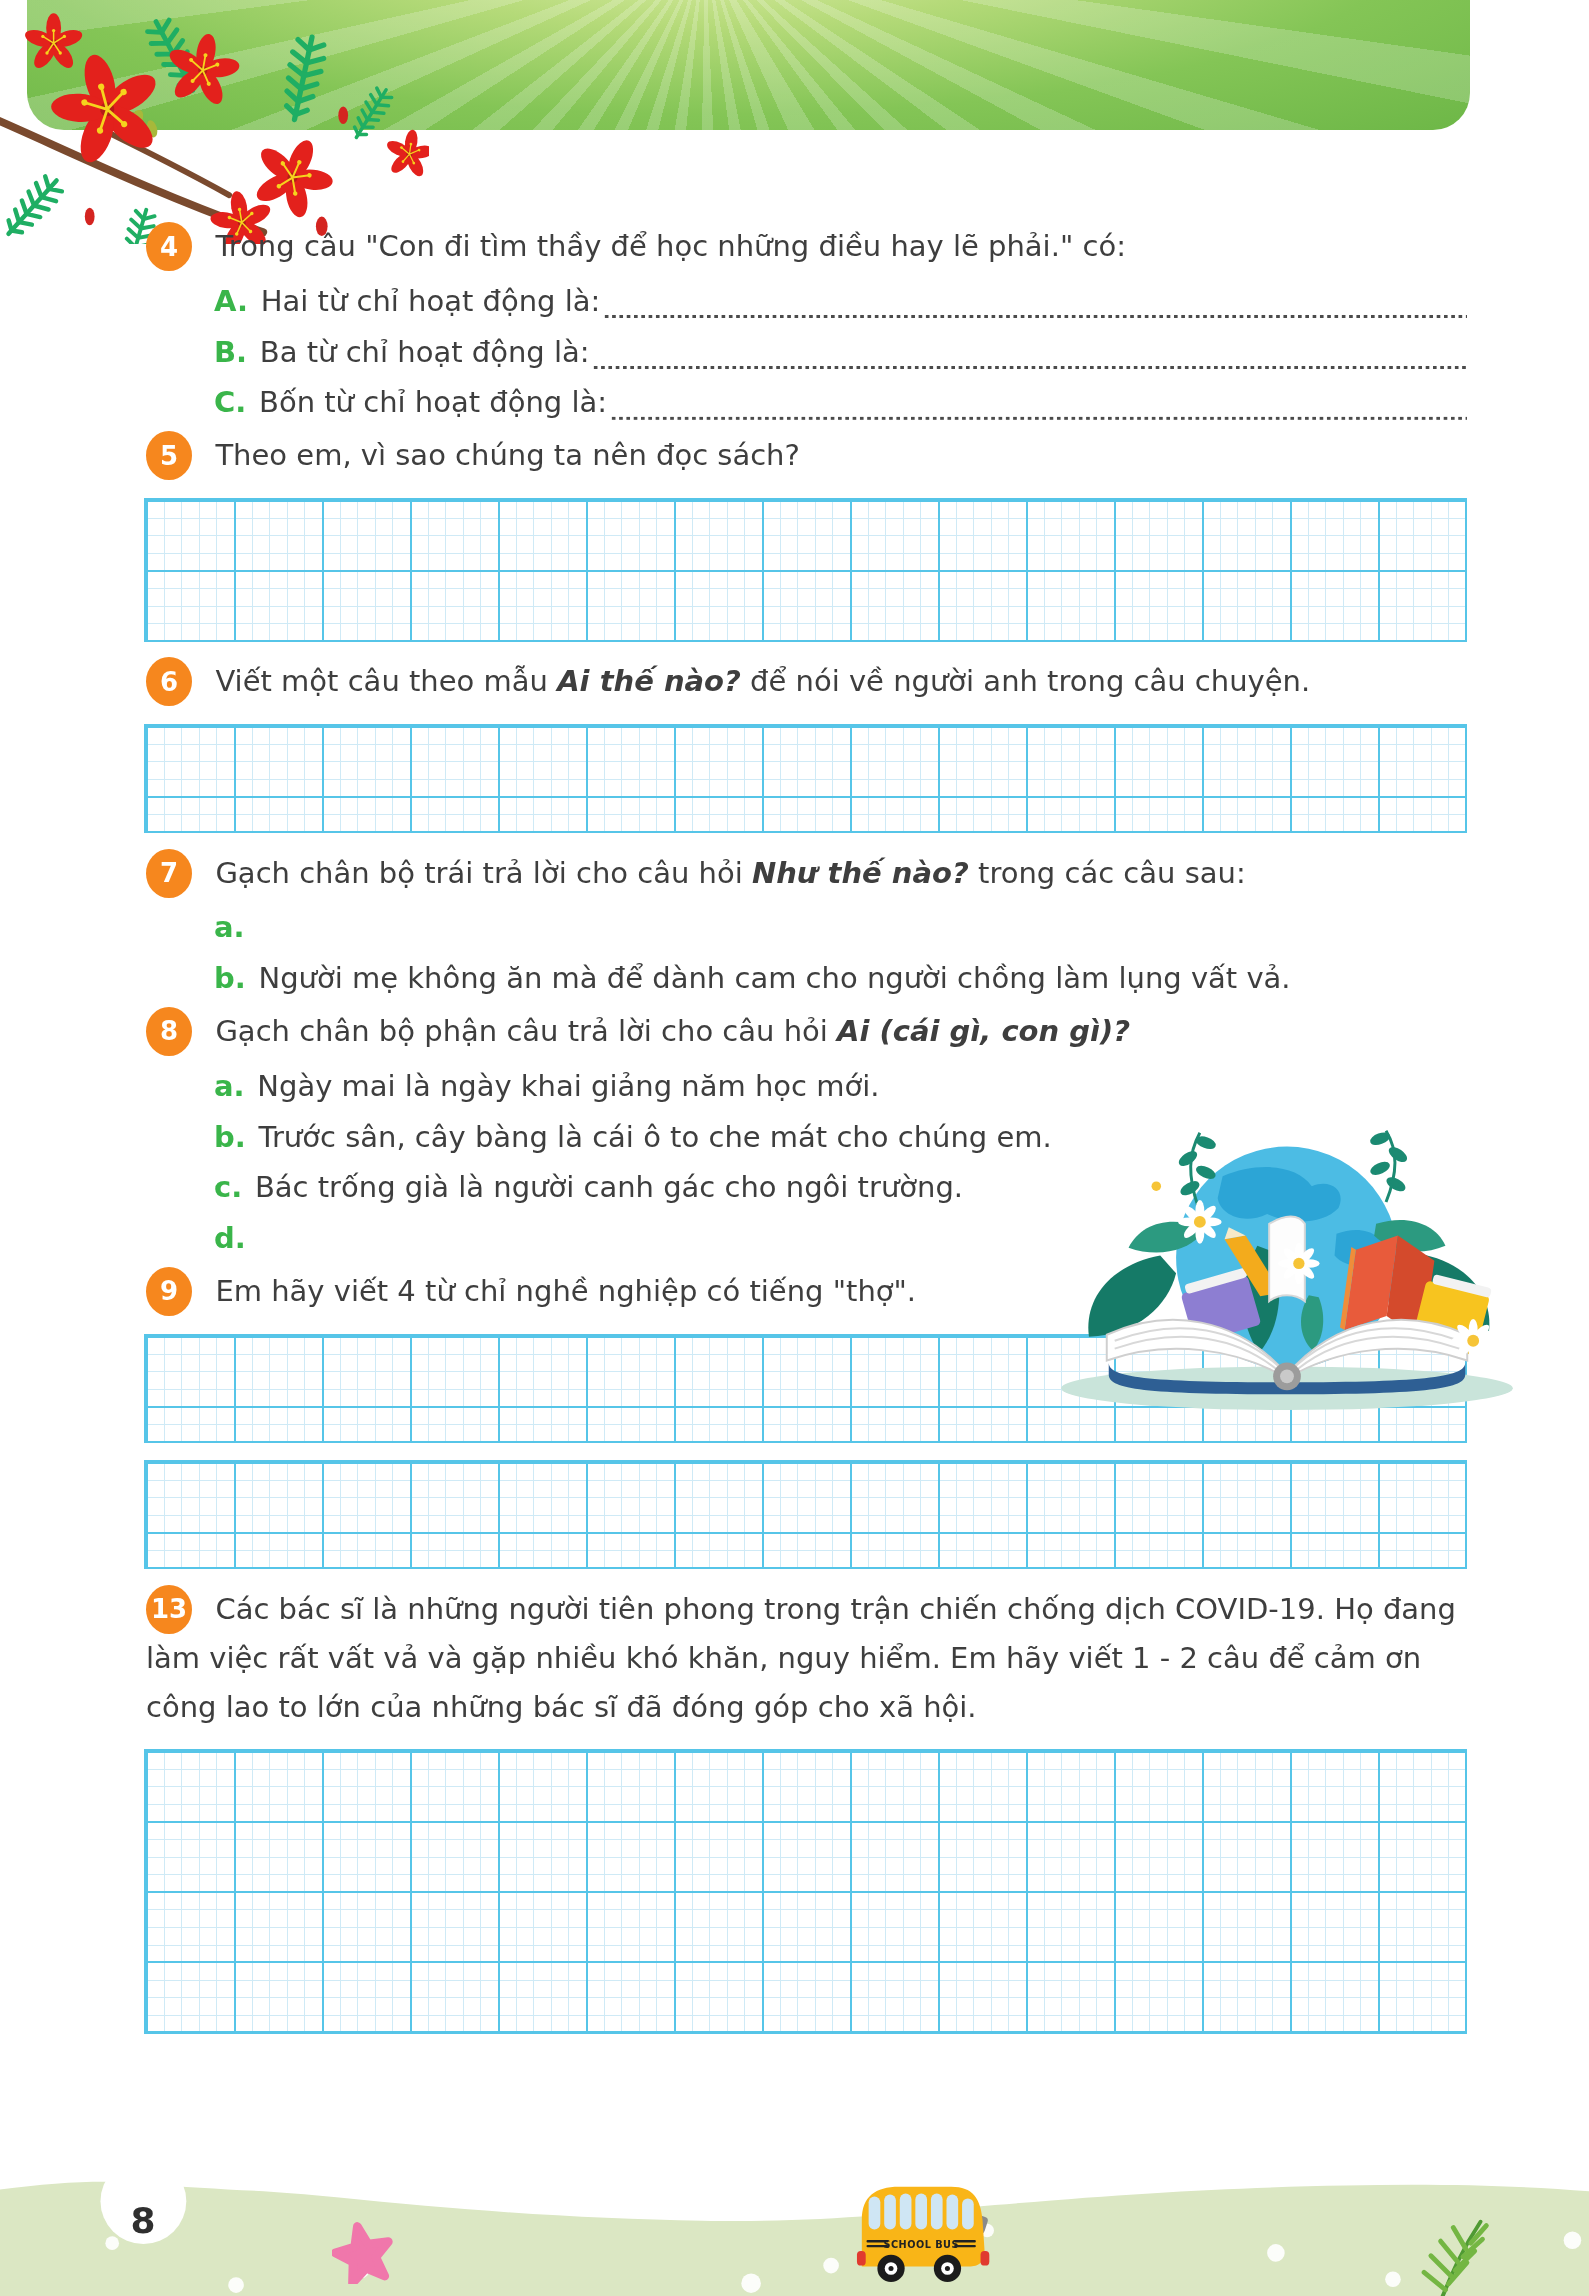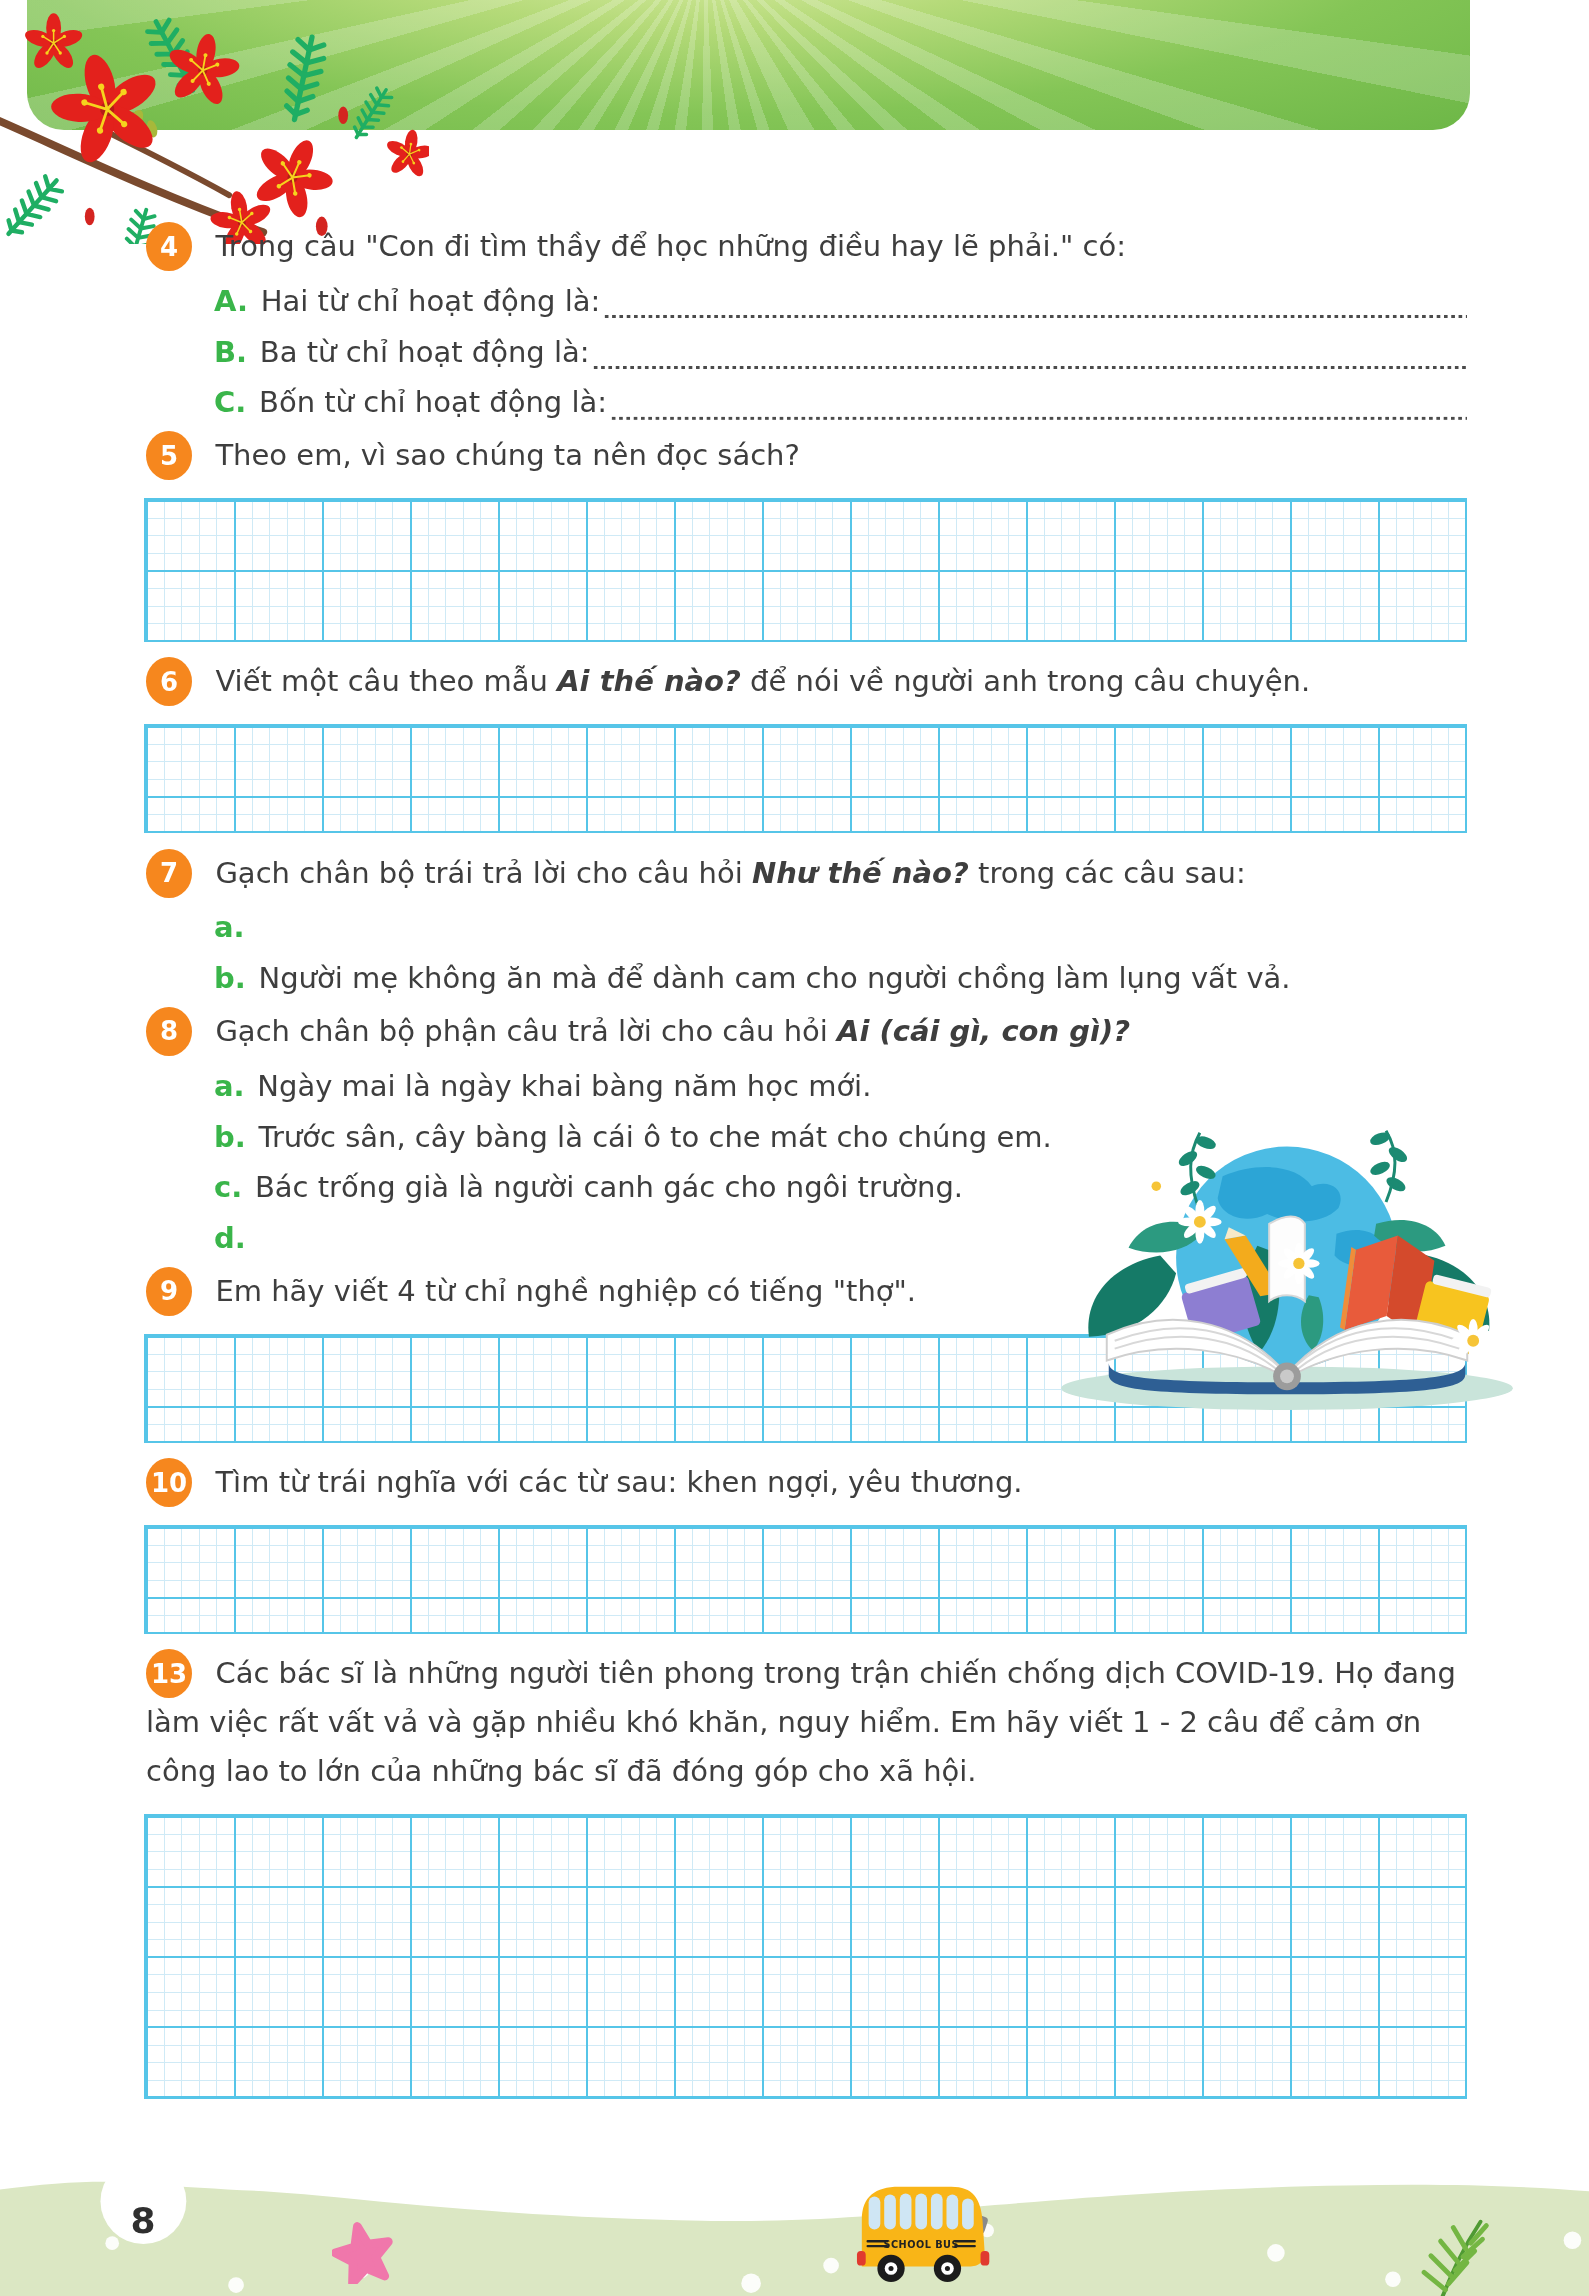"Ngày mai là ngày khai" span { text: bàng -> giảng }
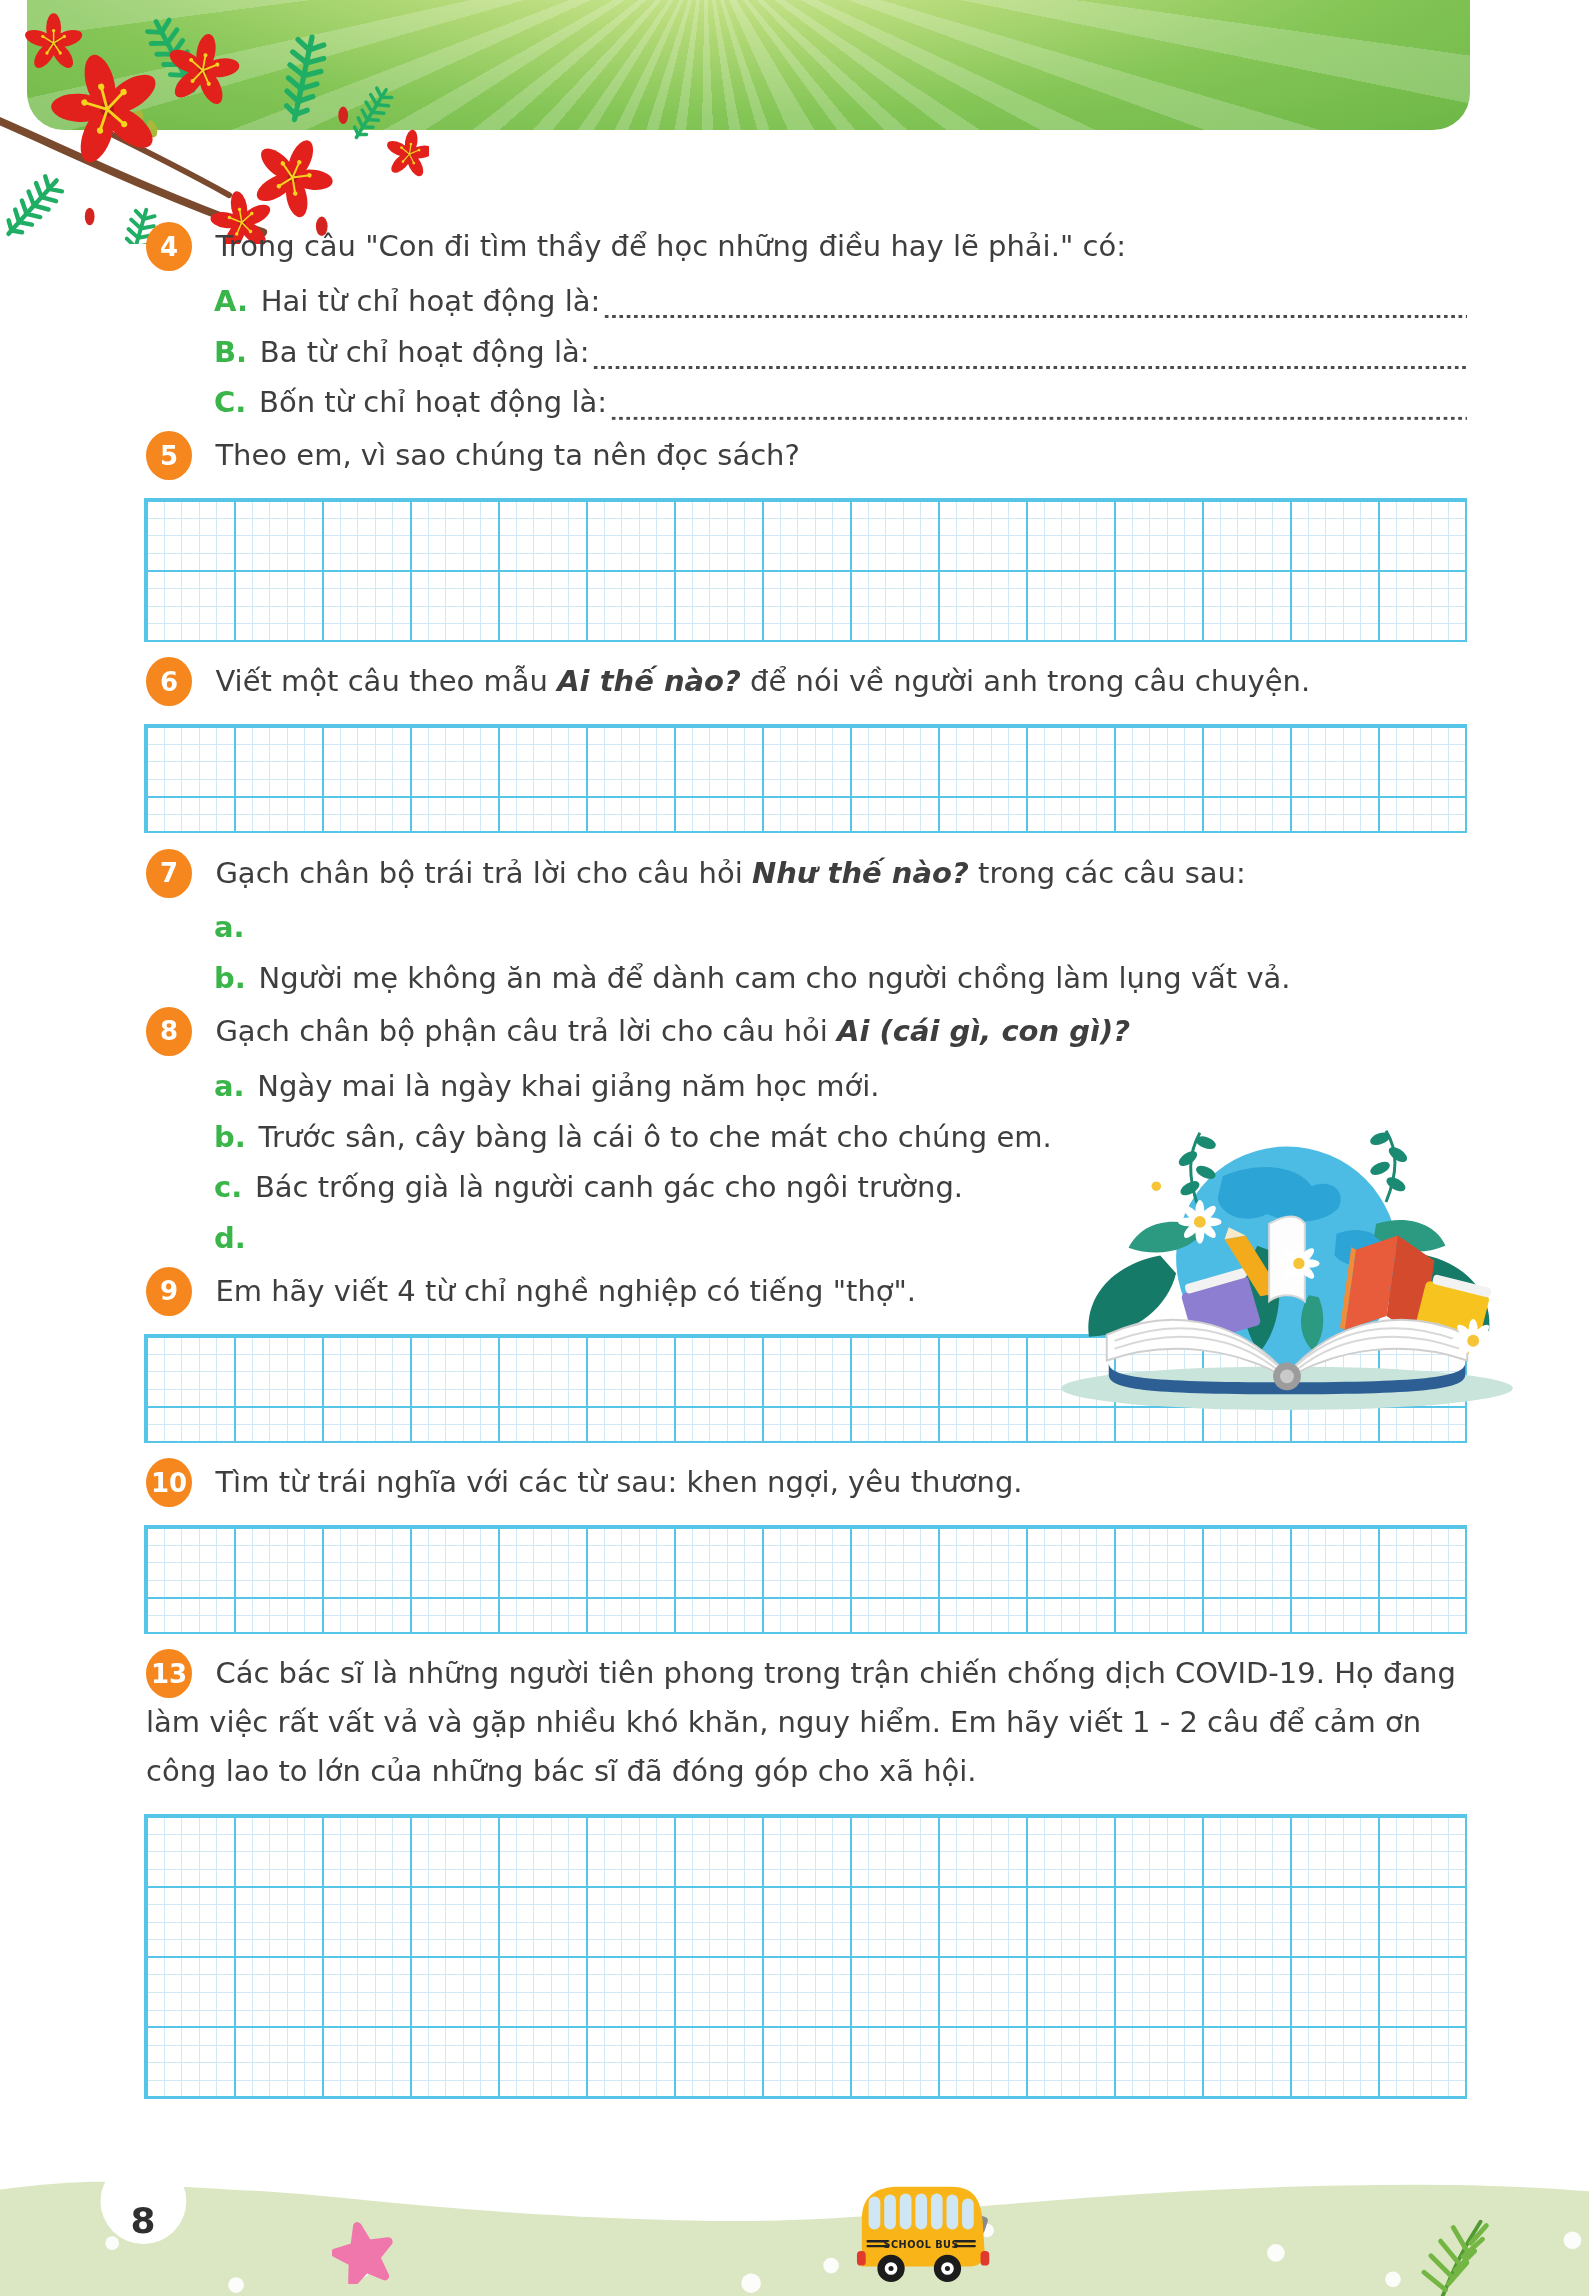"10" div.ex-row { html: <div> <div>10</div> <div><span>Tìm từ trái nghĩa với các từ sau: khen ngợi, yêu thương.</span></div> </div> -> none }
